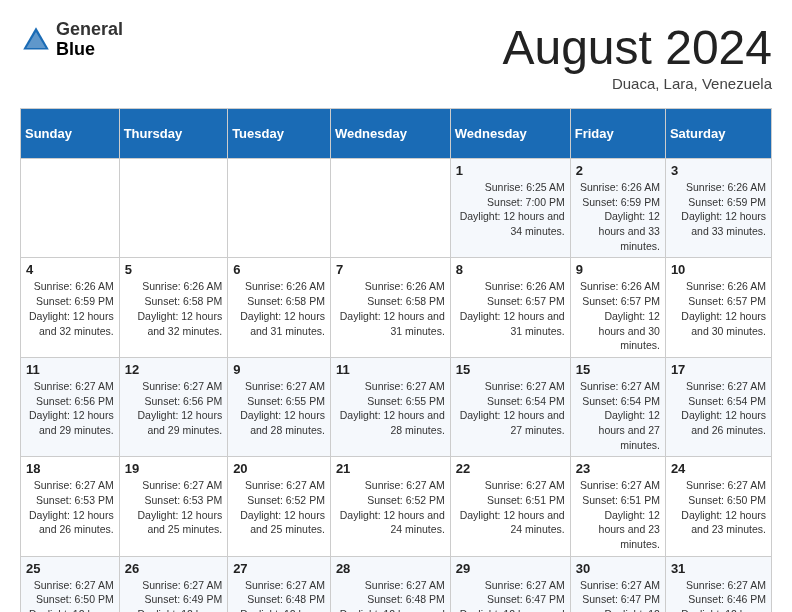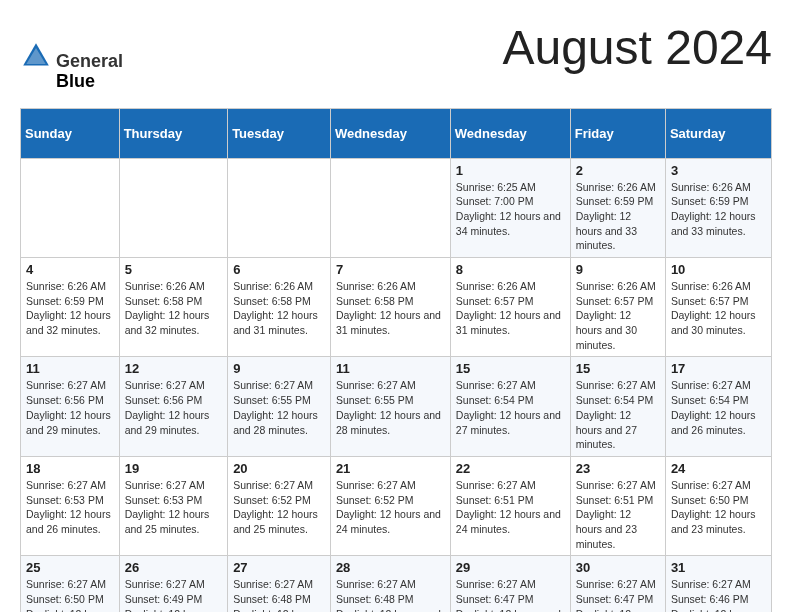"General" .logo-general { margin-top: 32px -> none }
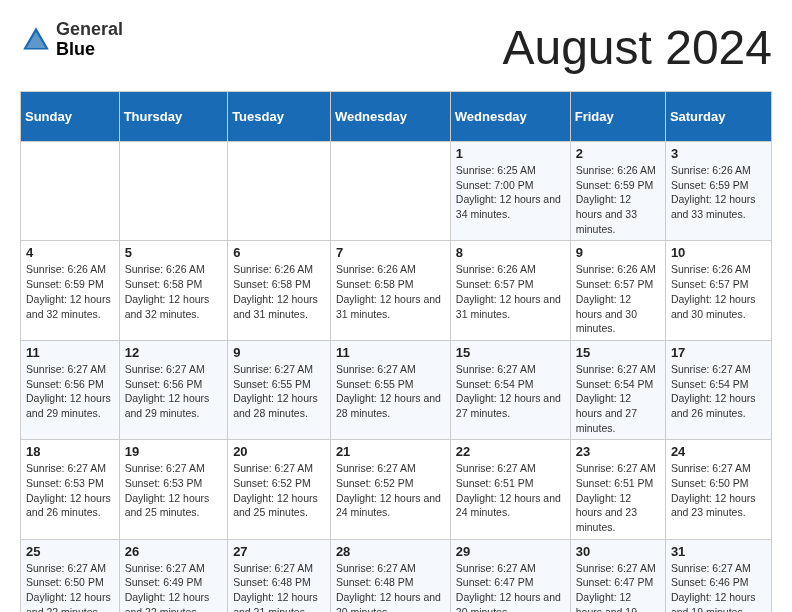"Duaca, Lara, Venezuela" div.location { html: none -> <div>Duaca, Lara, Venezuela</div> }
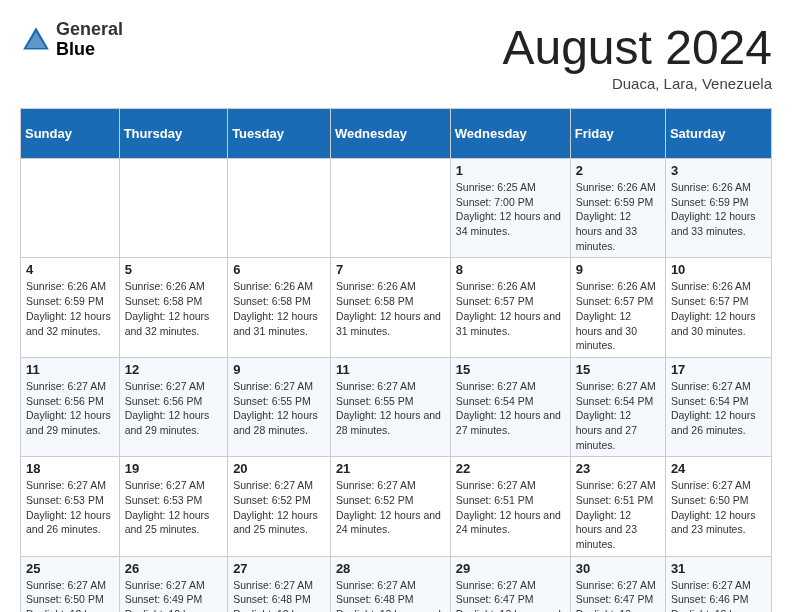"Sunrise: 6:25 AM Sunset: 7:00" .day-detail { text-align: none -> right }
